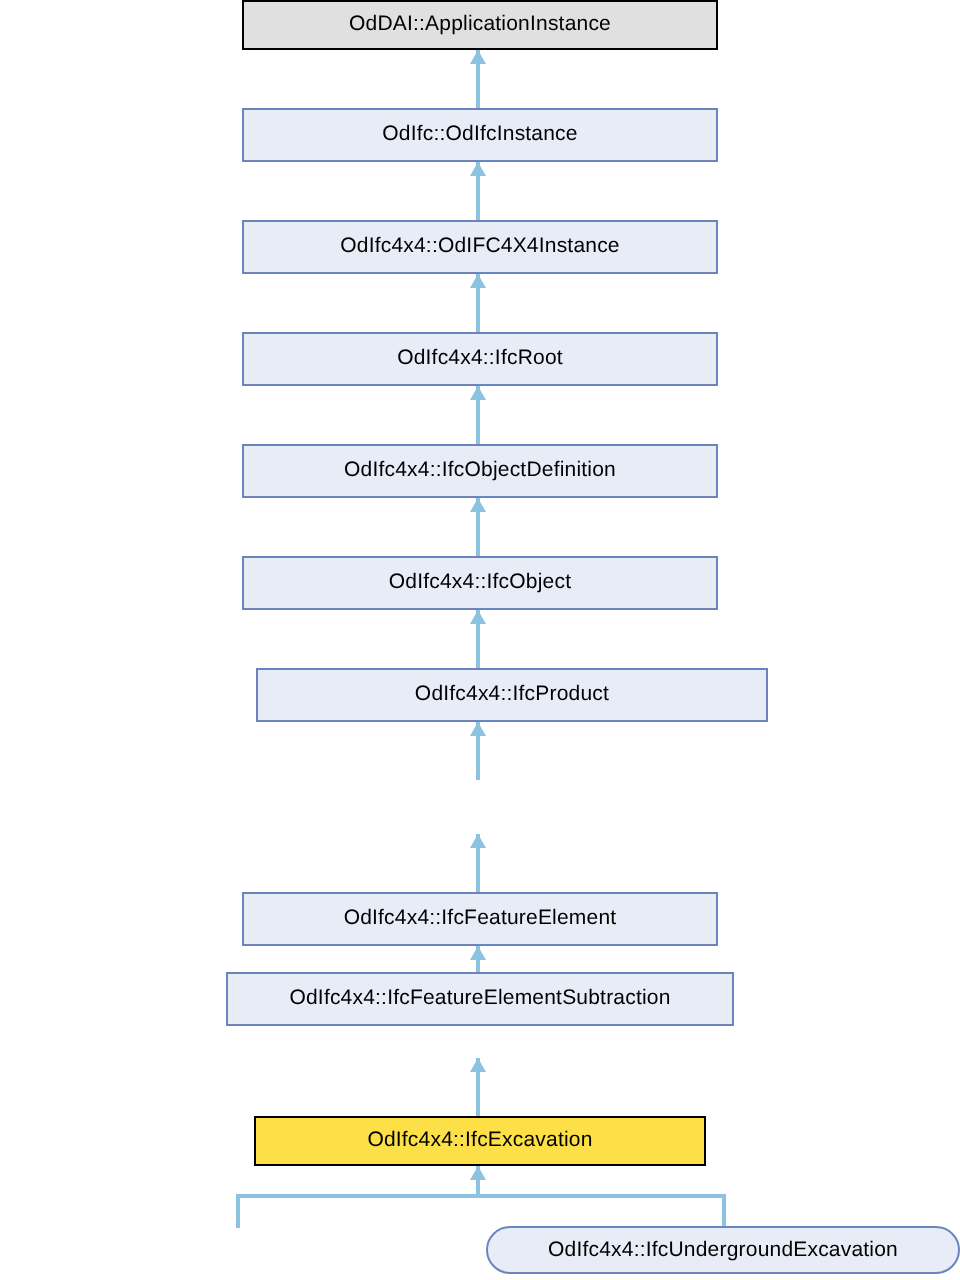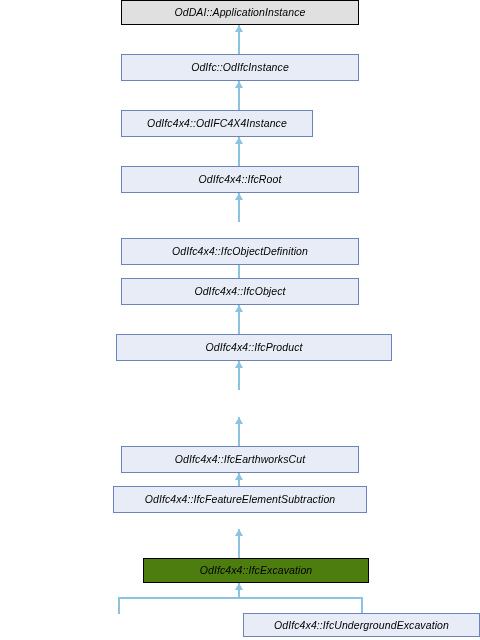"OdDAI::ApplicationInstance" #diagram { font-style: italic -> none }
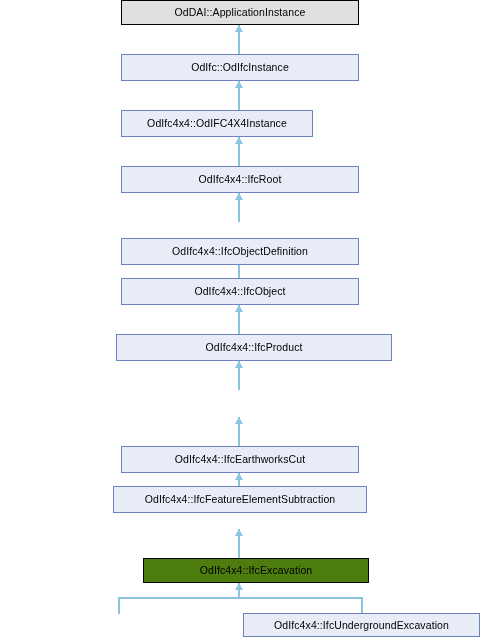"OdIfc4x4::OdIFC4X4Instance" div.node { width: 192px -> 238px }
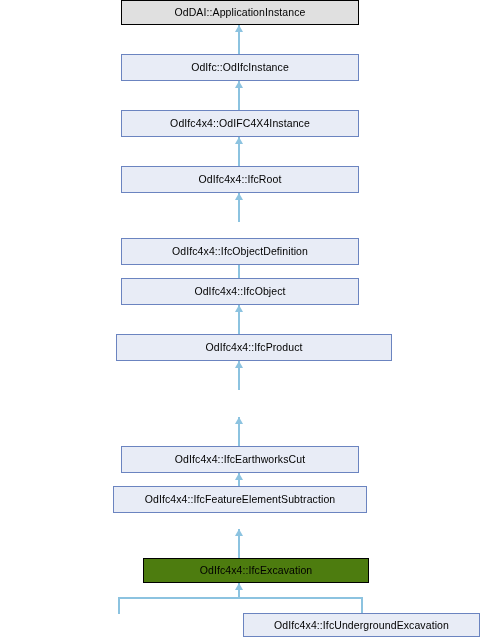"OdIfc4x4::IfcObjectDefinition" div.node { margin-top: 16px -> none }
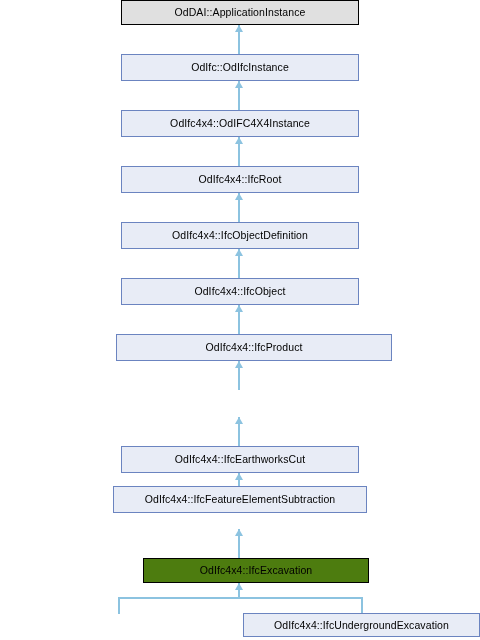"OdIfc4x4::IfcProduct" div.node { left: 116px -> 128px; width: 276px -> 256px }
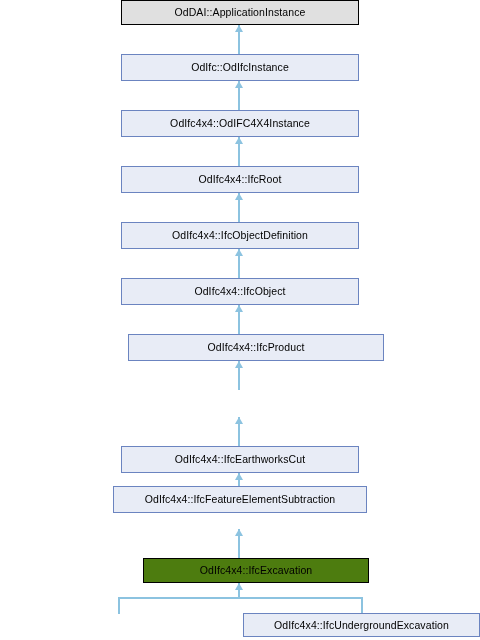"OdIfc4x4::IfcEarthworksCut" span { text: OdIfc4x4::IfcEarthworksCut -> OdIfc4x4::IfcFeatureElement }
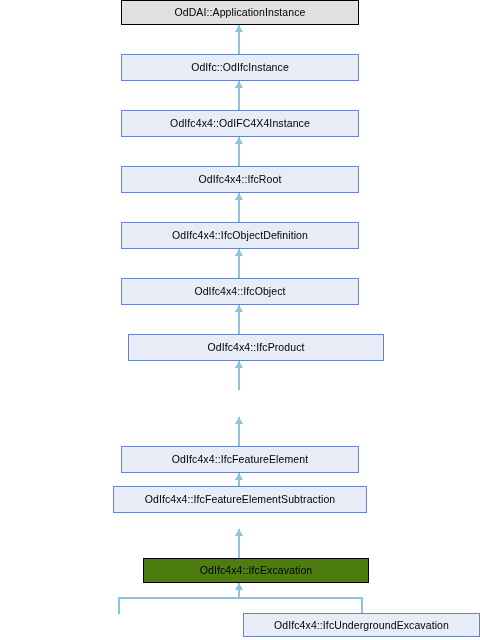"OdIfc4x4::IfcExcavation" .node.current { background: #4d7c0f -> #fde047; margin-left: 16px -> none }
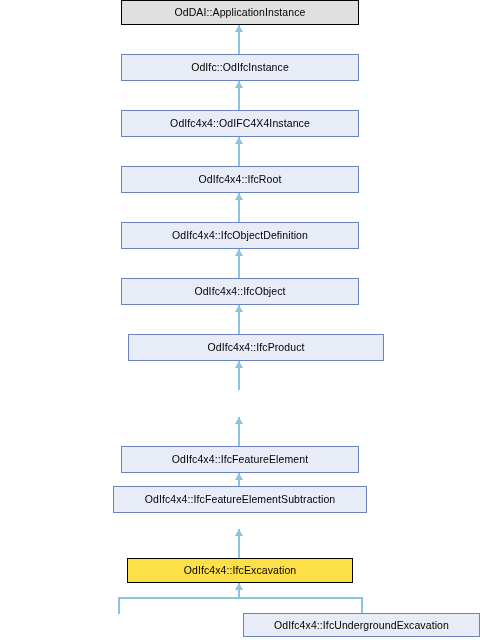"OdIfc4x4::IfcUndergroundExcavation" div.node { border-radius: none -> 12px }
